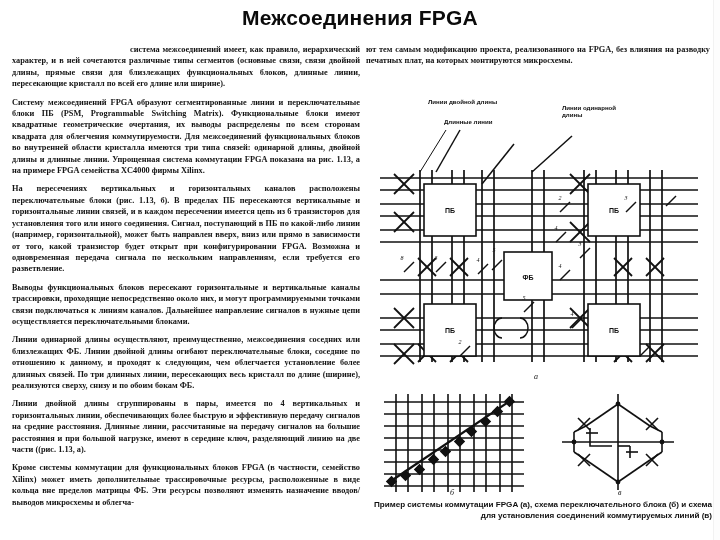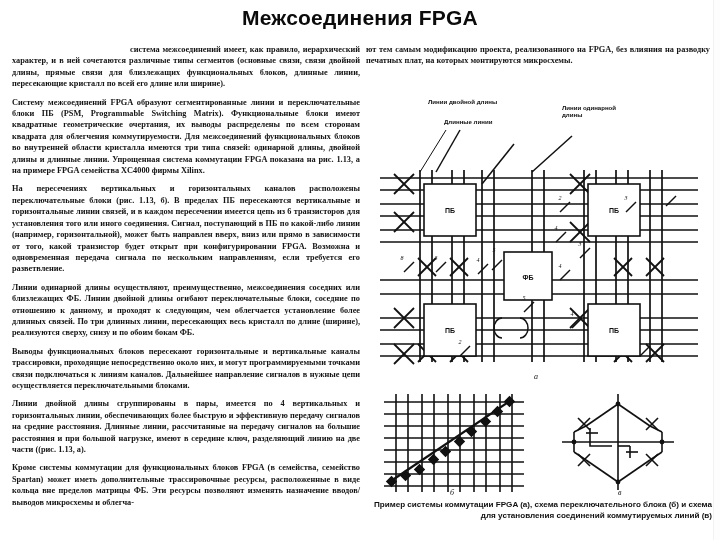"Линии одинарной длины осуществляют," p.para { order: before "Выводы функциональных блоков пересекают" -> after "Выводы функциональных блоков пересекают" }
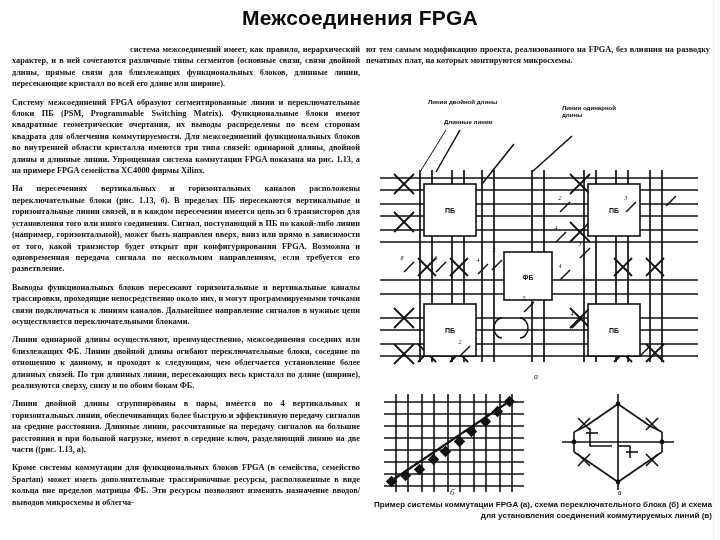"Кроме системы коммутации для" p.para { text: семейства, семейство Spartan -> частности, семейство Xilinx }
